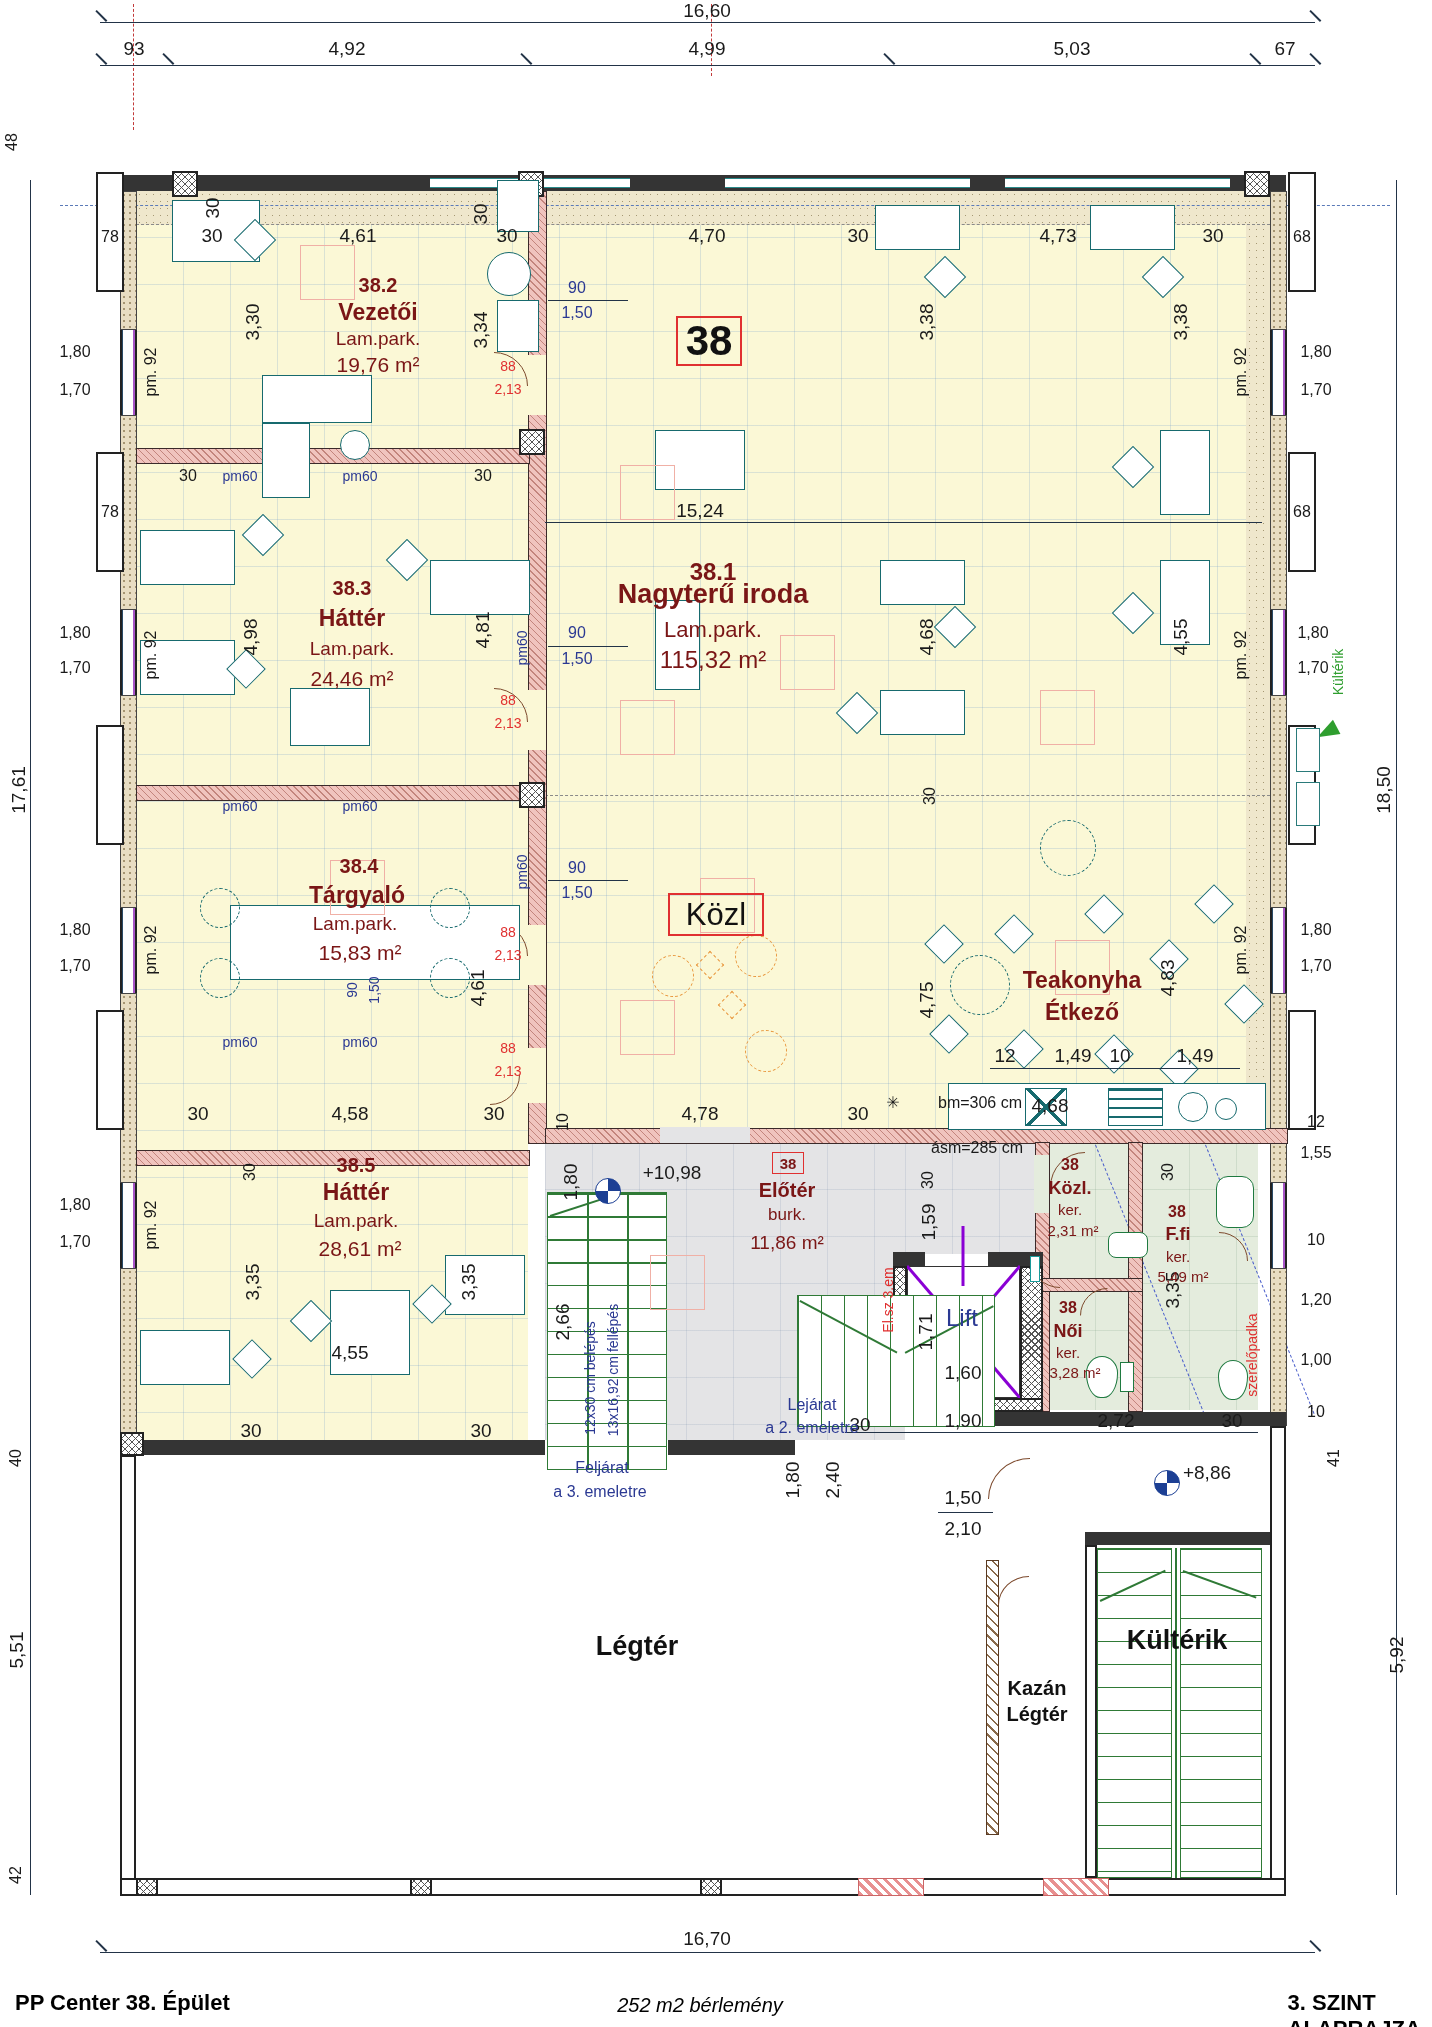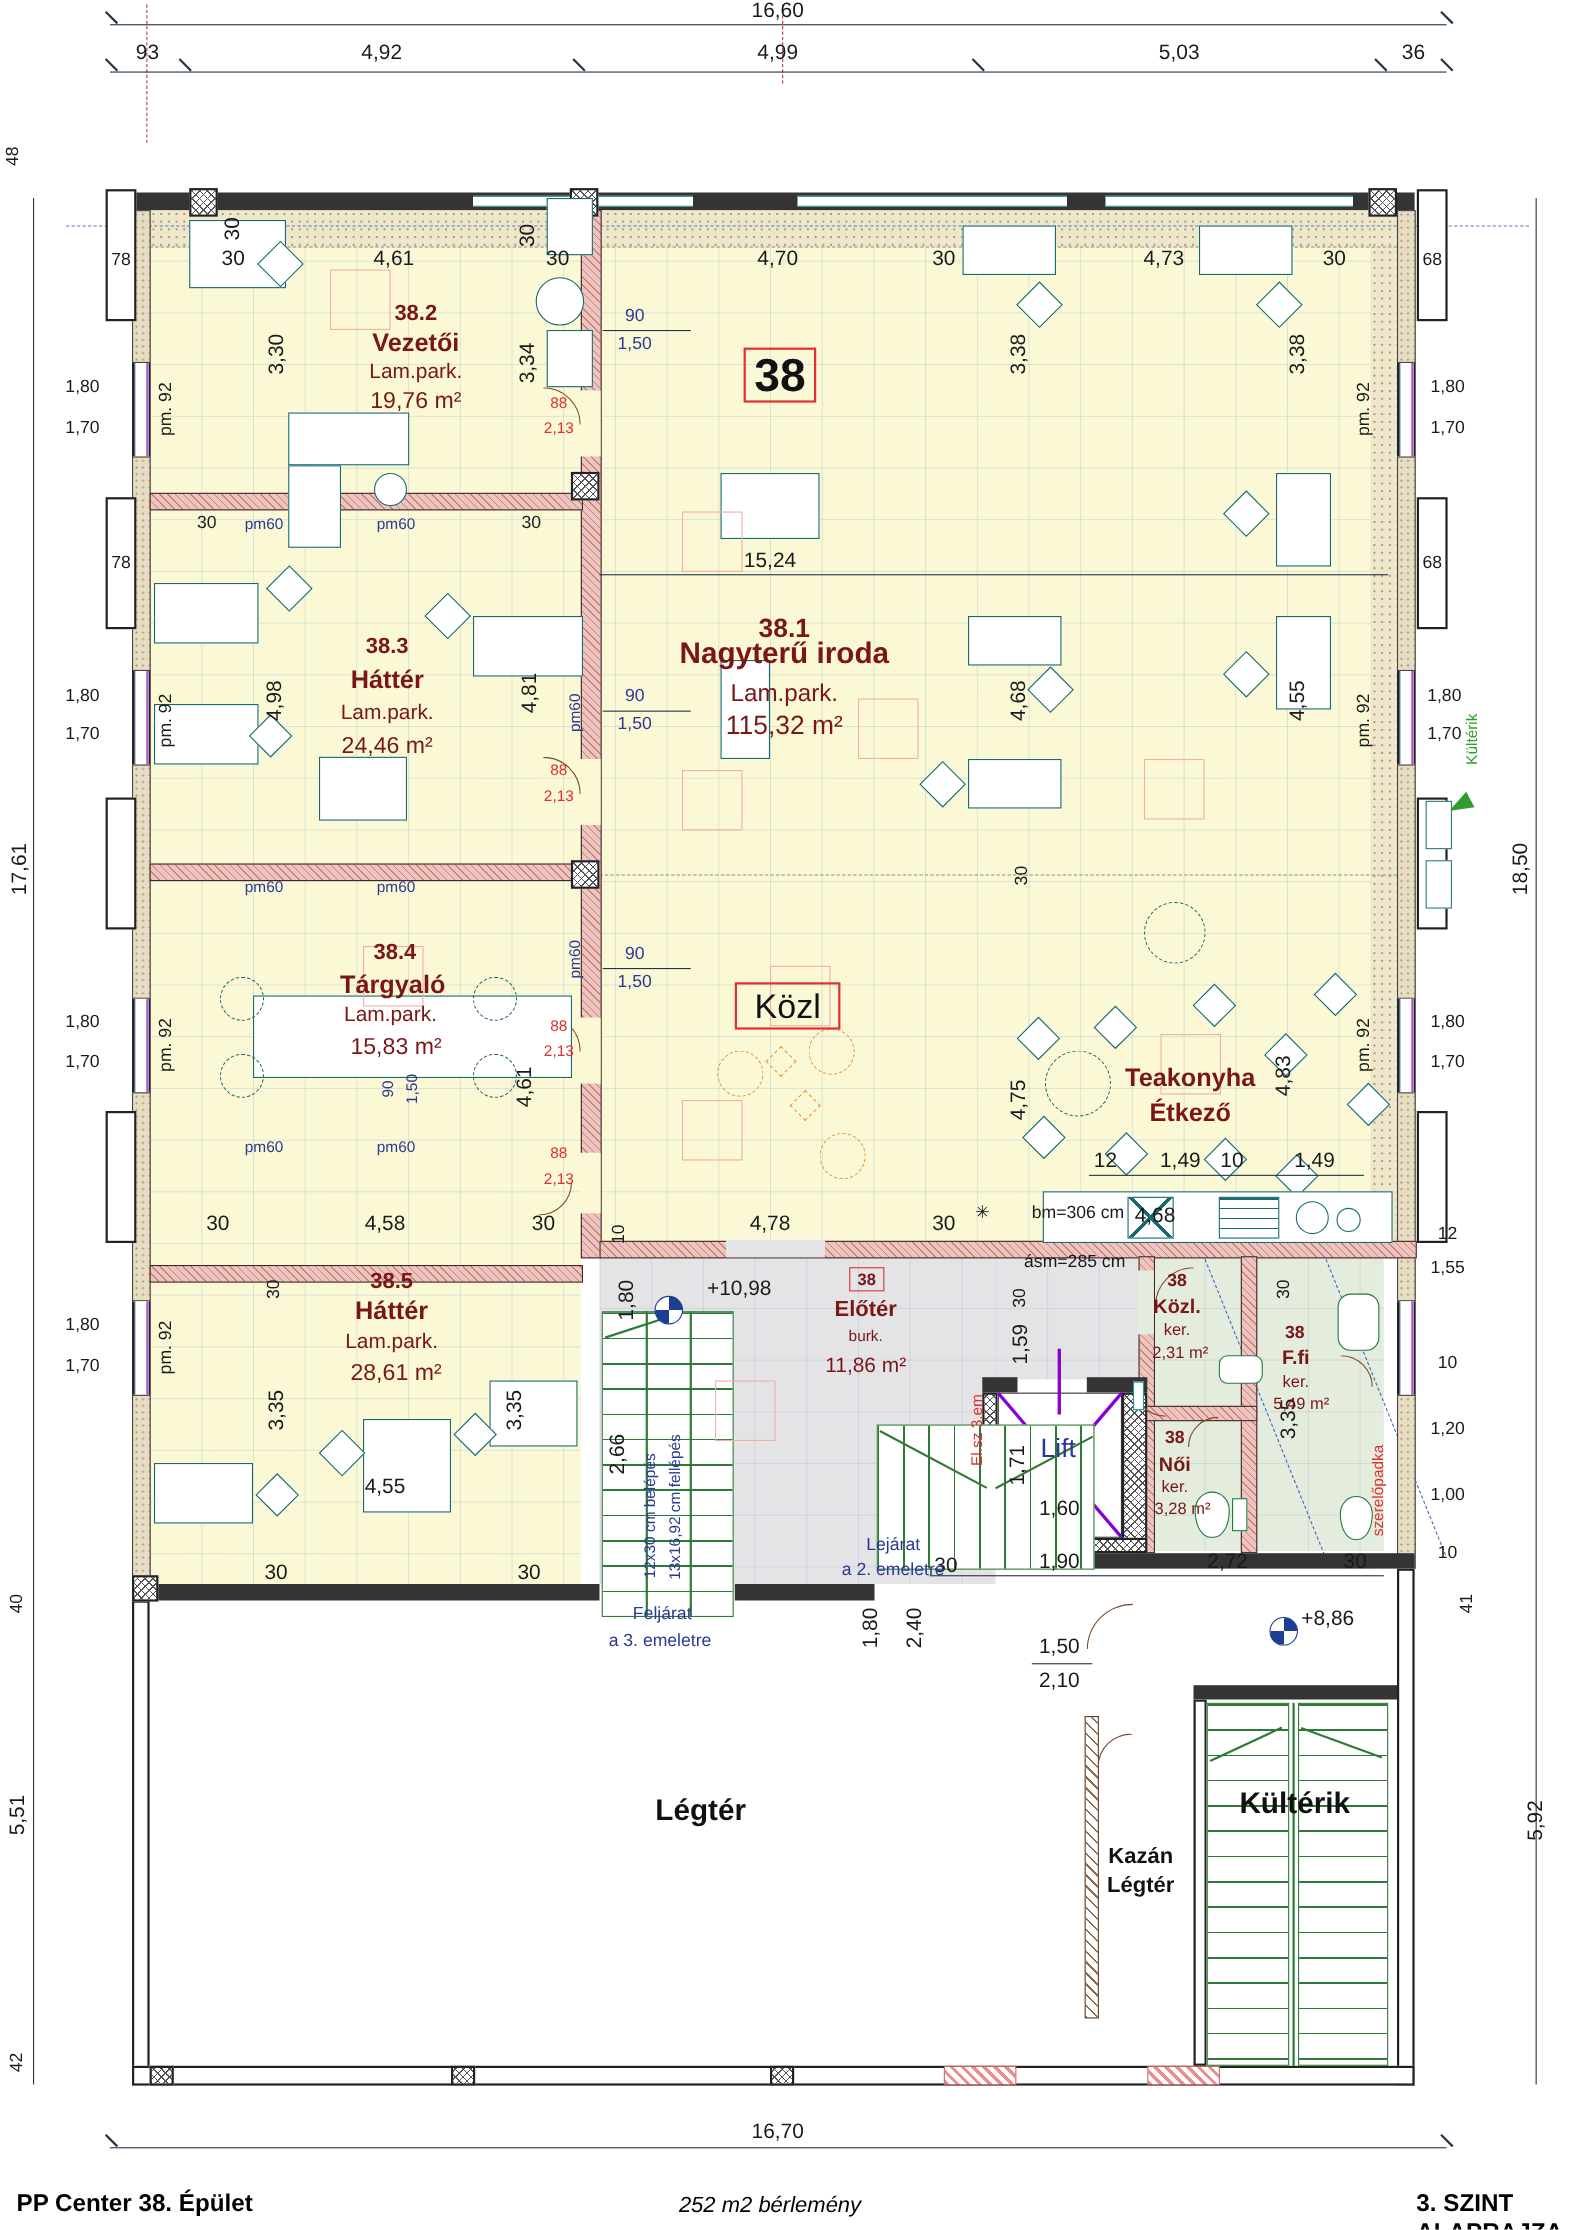"36" div.lbl { text: 36 -> 67 }
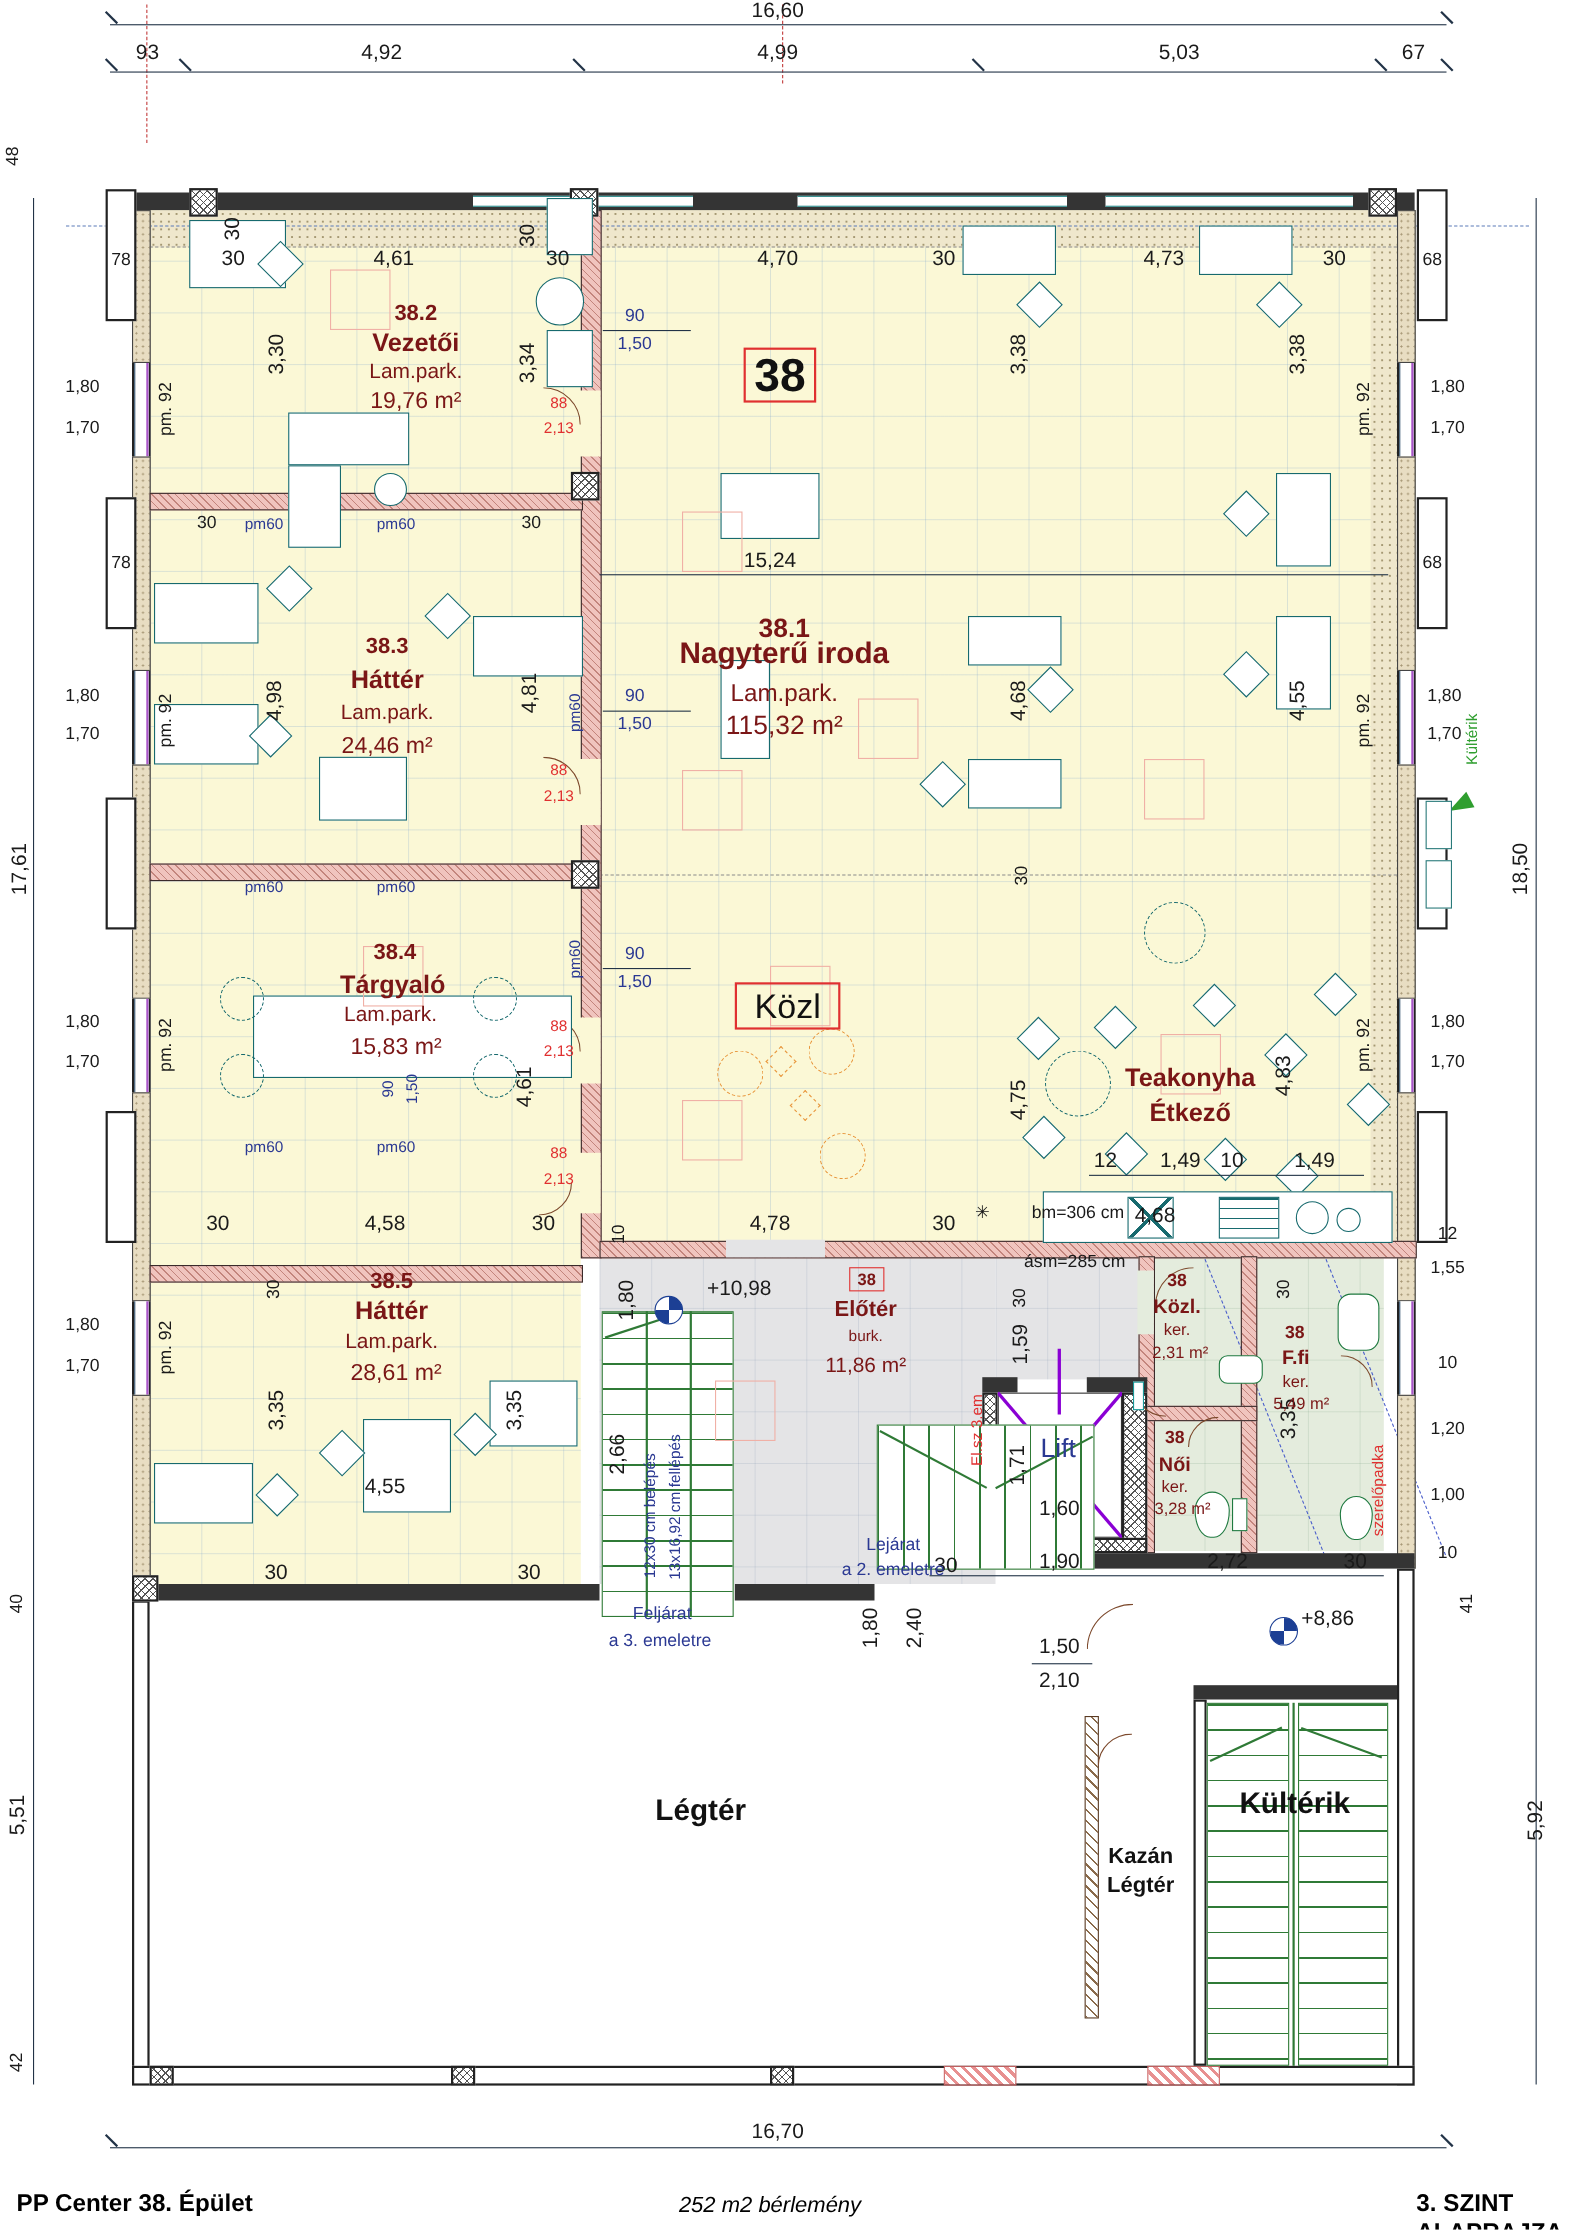"burk." div.lbl { font-size: 14px -> 17px }
